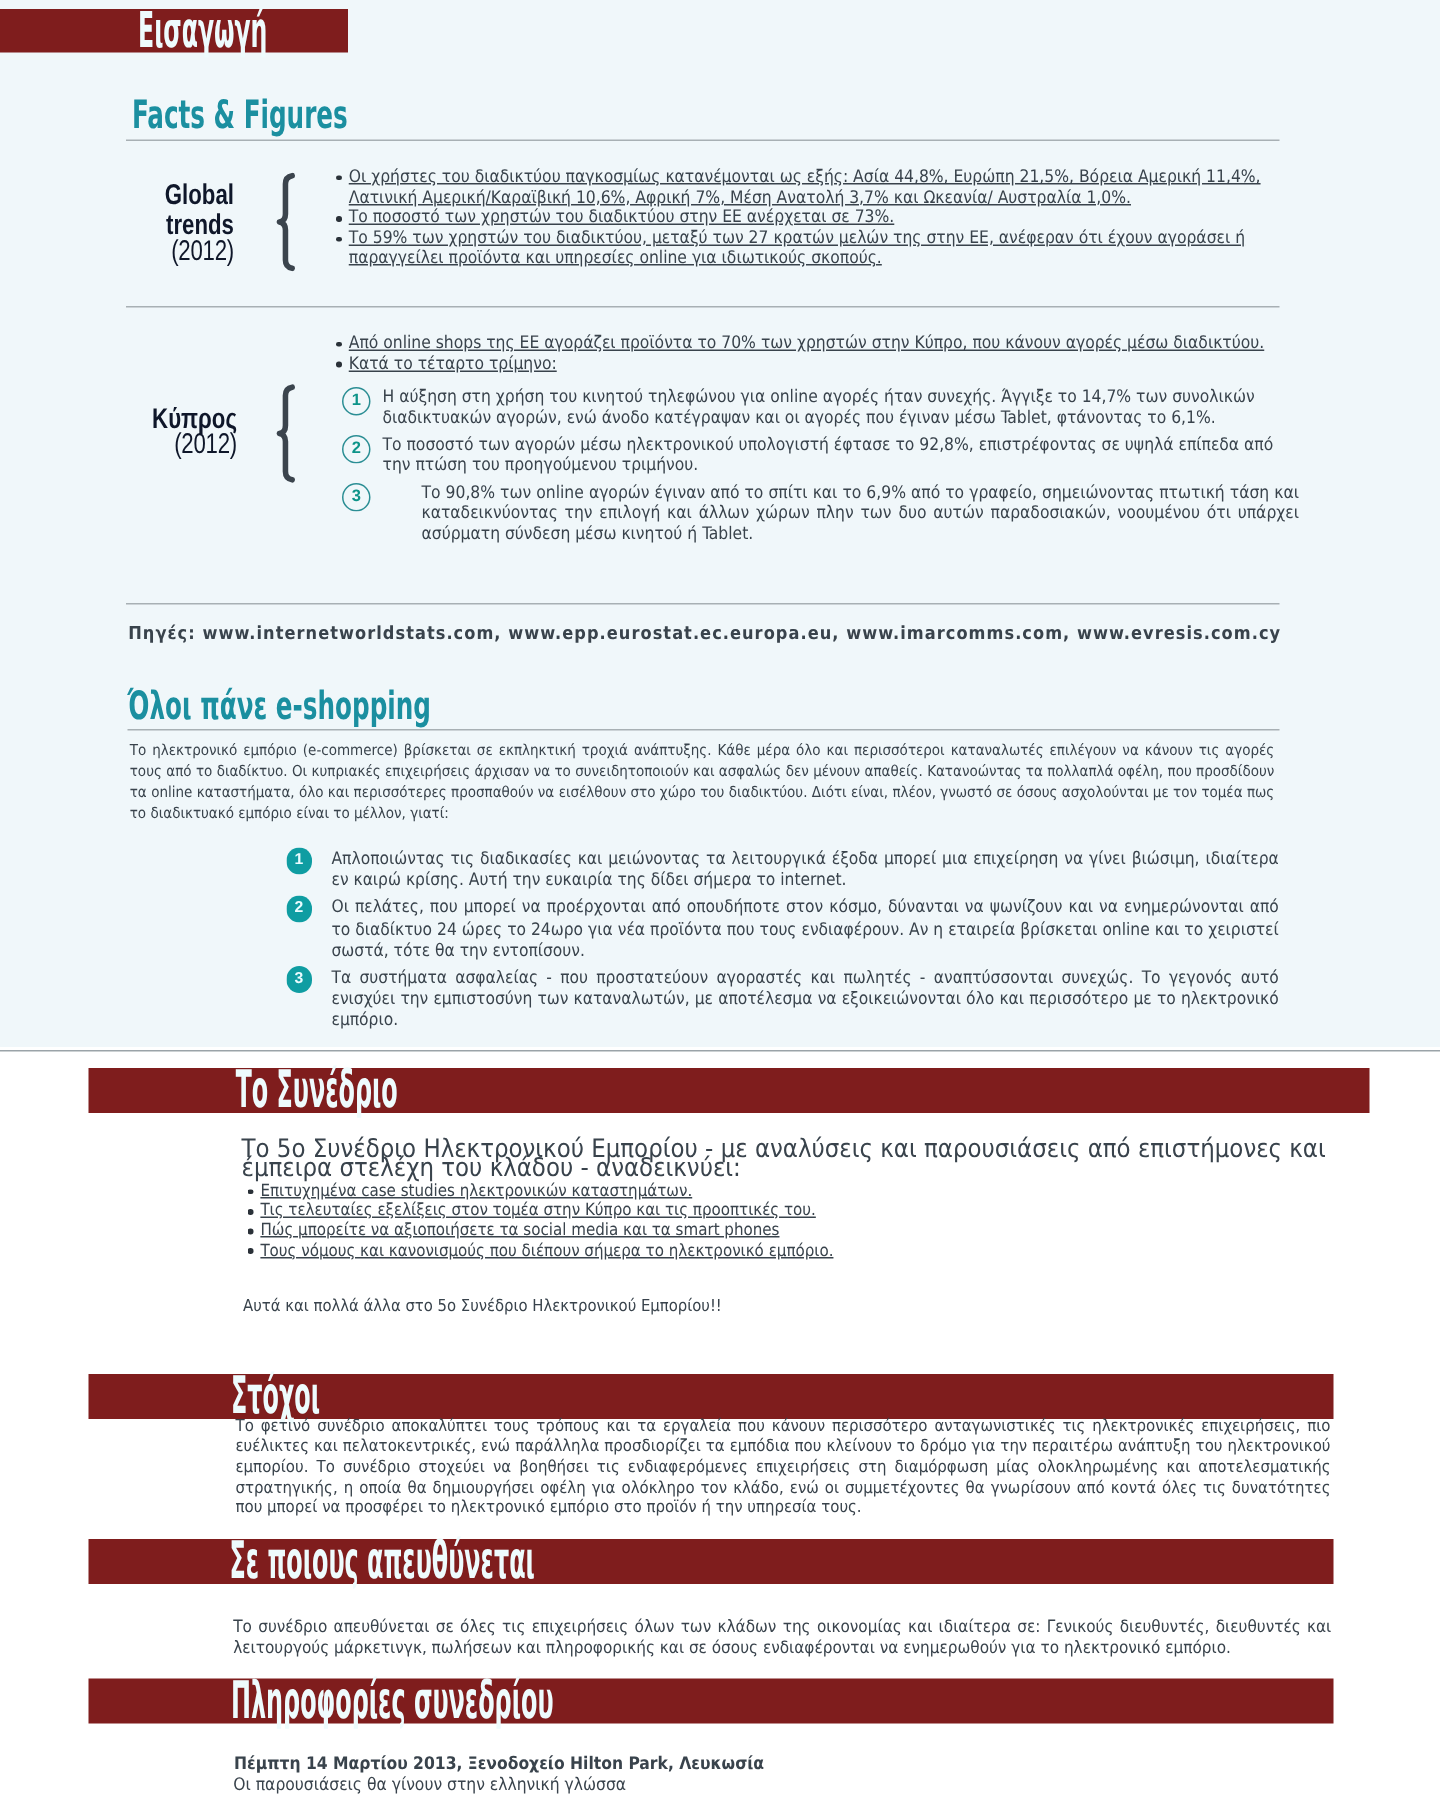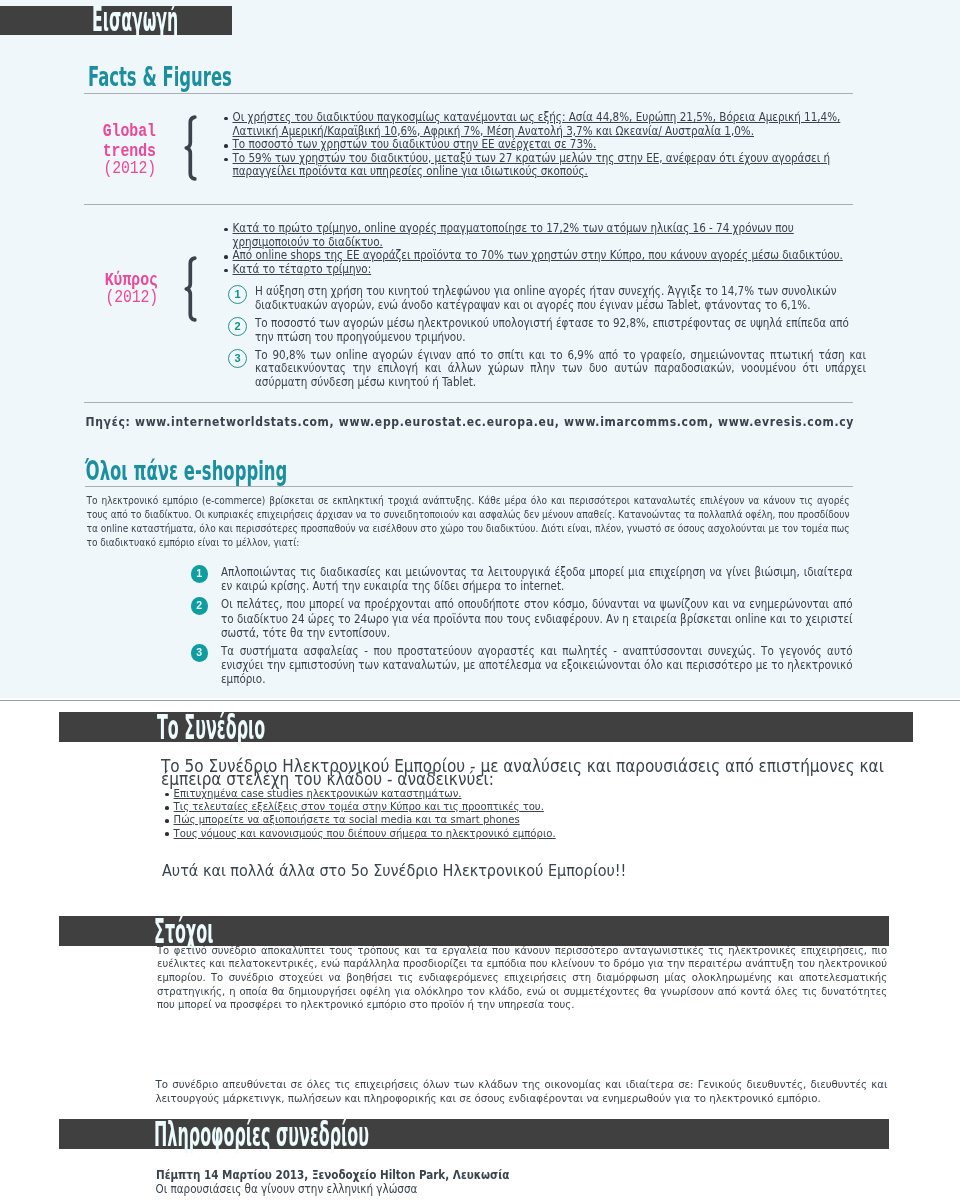"Εισαγωγή" .bar { background: #404040 -> #7f1d1d }
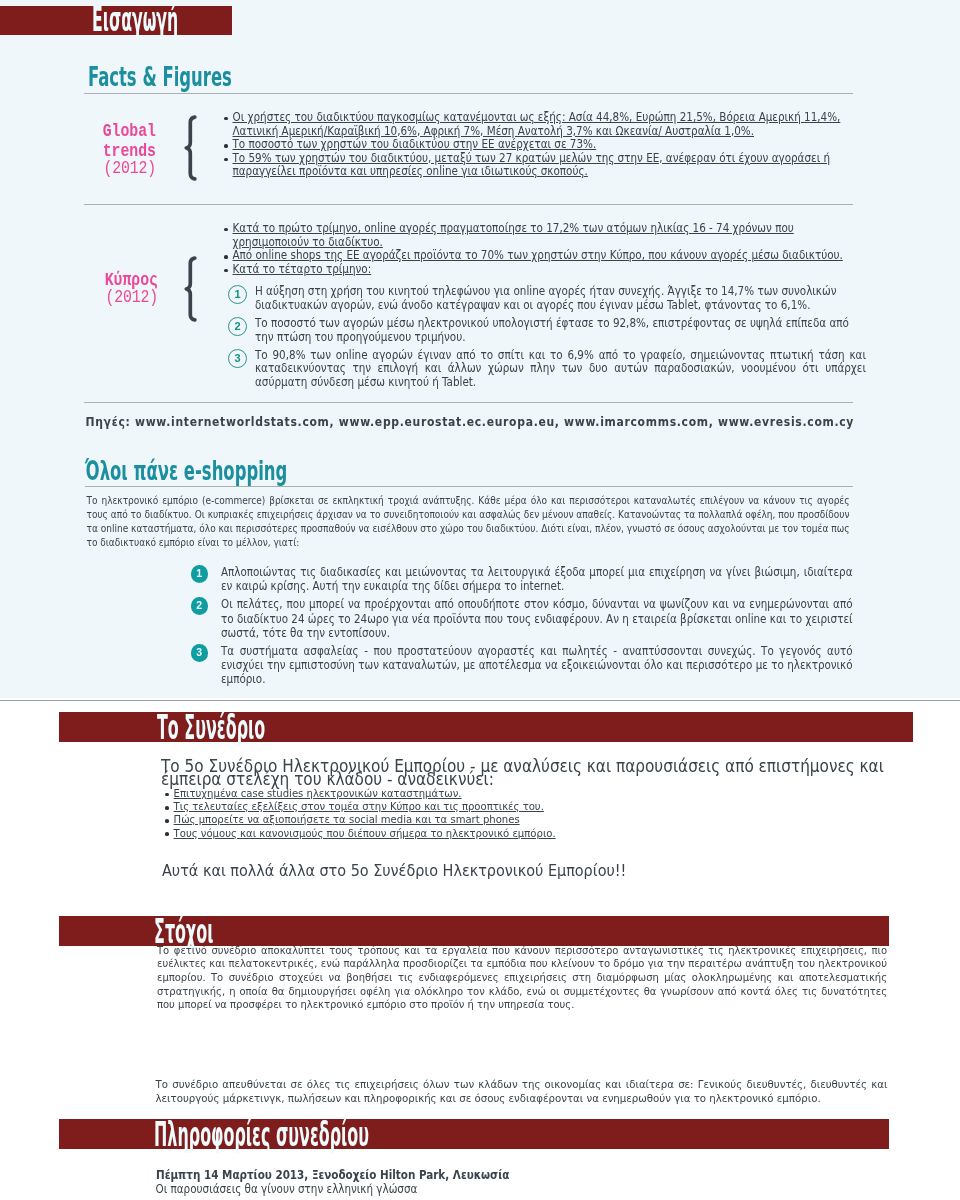"Global" .label { color: #ec4899 -> #0f172a; font-family: Liberation Mono, monospace -> Liberation Sans, sans-serif }
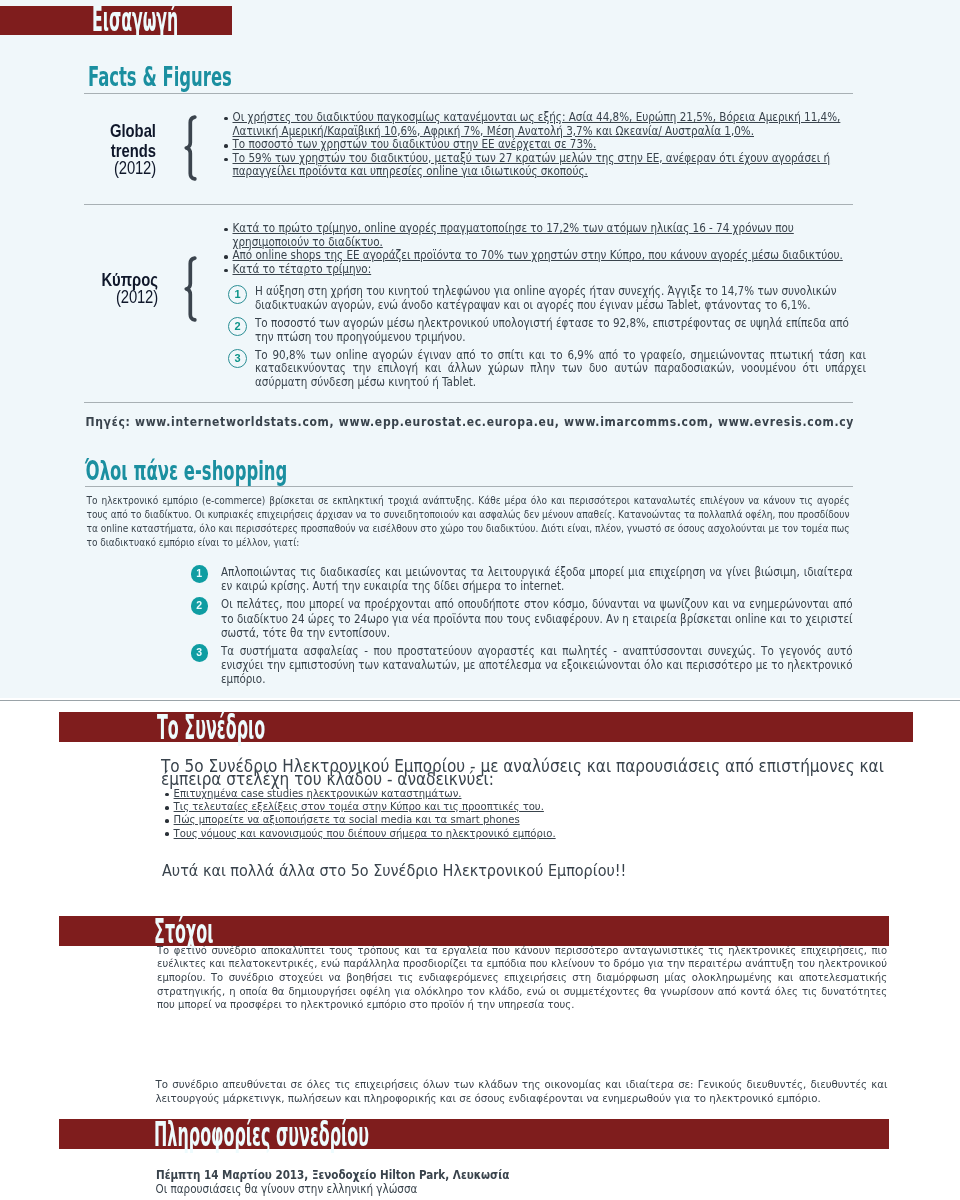"Κατά το πρώτο τρίμηνο, online" li { html: <li>Κατά το πρώτο τρίμηνο, online αγορές πραγματοποίησε το 17,2% των ατόμων ηλικίας 16 - 74 χρόνων που χρησιμοποιούν το διαδίκτυο.</li> -> none }
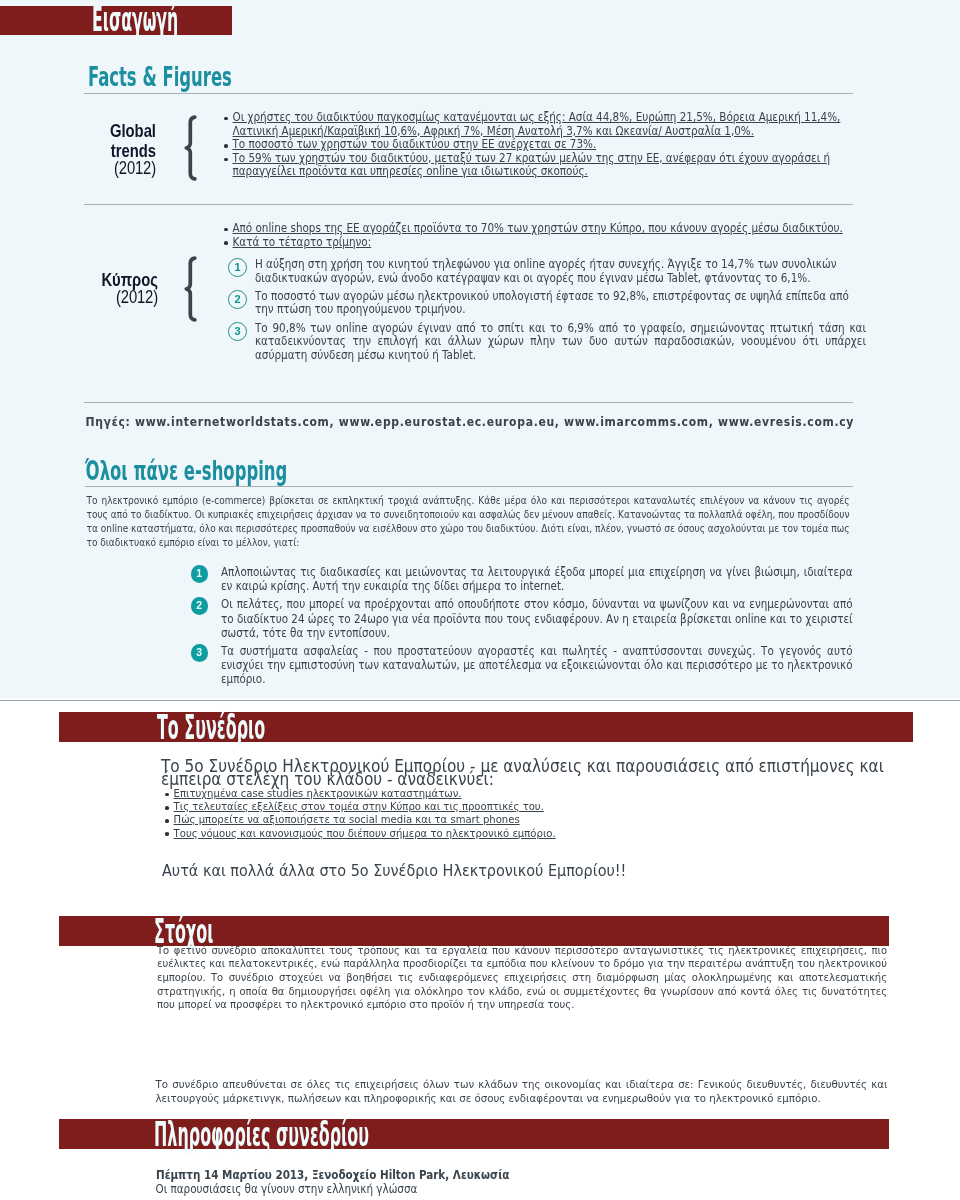"Το 90,8% των online αγορών" #cy-num .oli:last-child span:last-child { margin-left: none -> 26px }
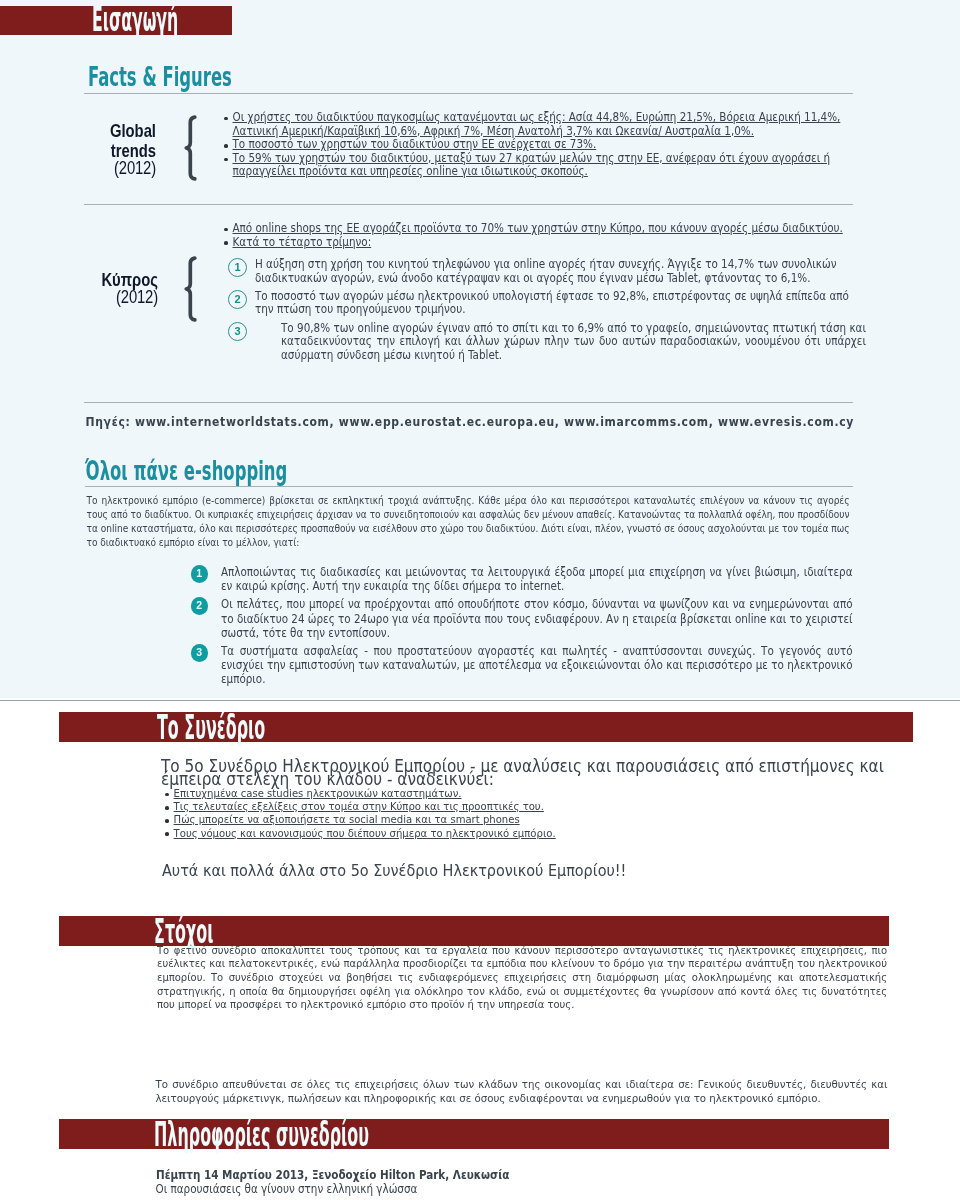"Αυτά και πολλά άλλα στο" #cong-outro { font-size: 16px -> 11px }
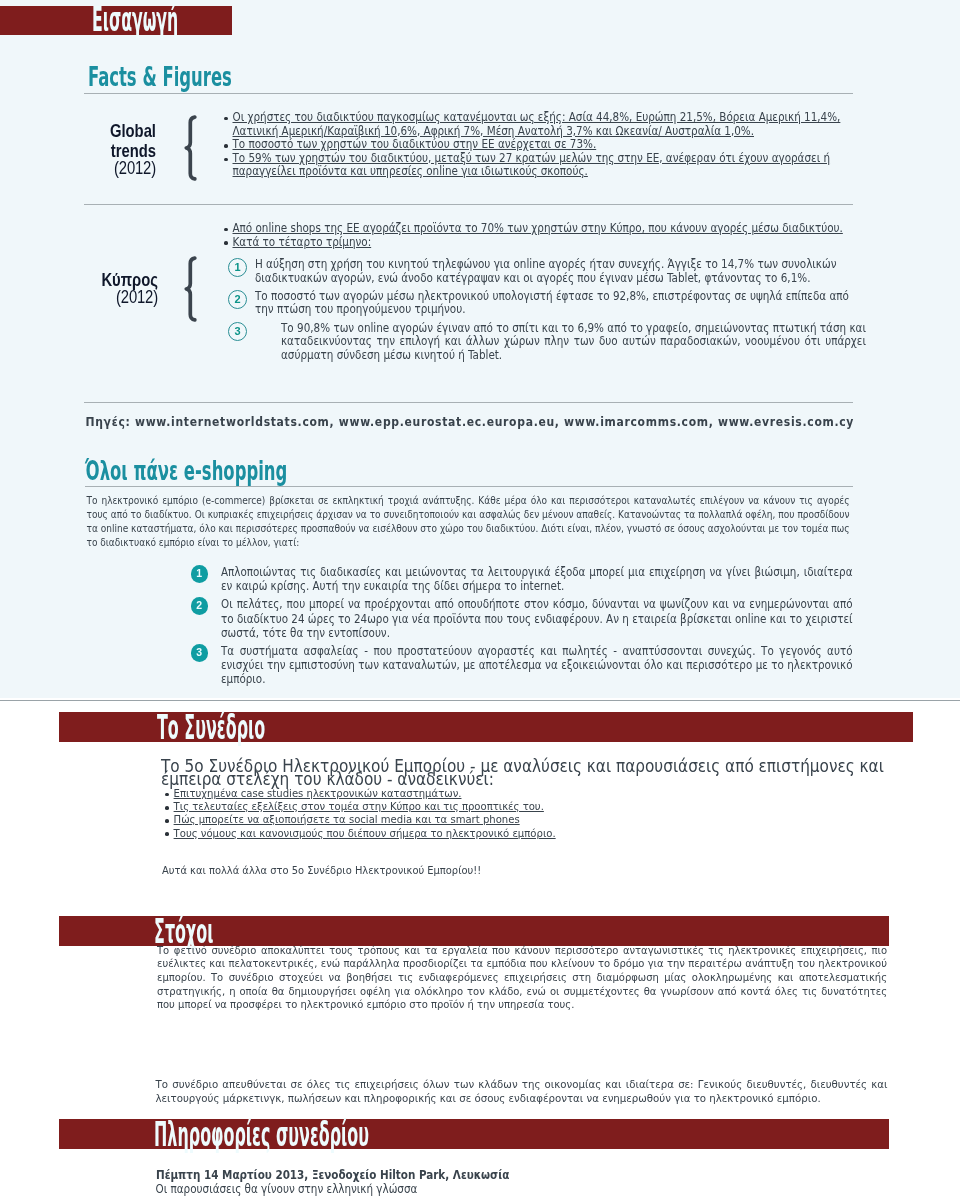"Σε ποιους απευθύνεται" div.bar { html: none -> <div> <span>Σε ποιους απευθύνεται</span> </div> }
